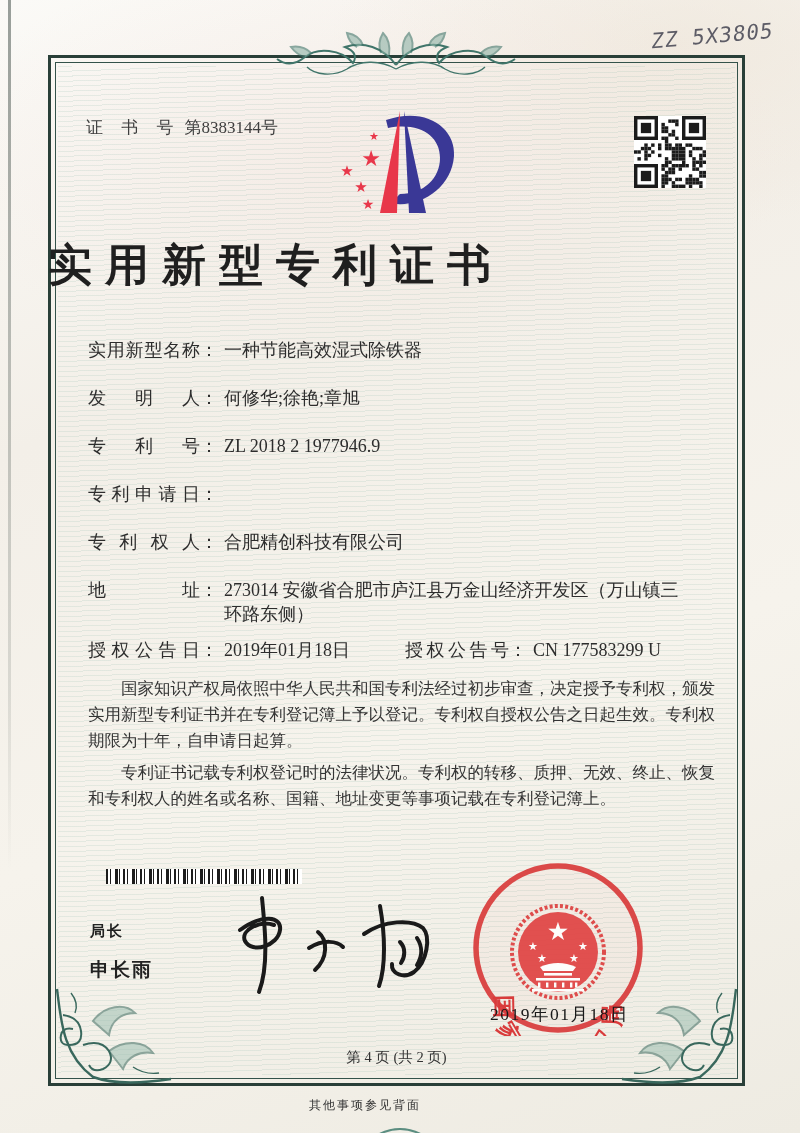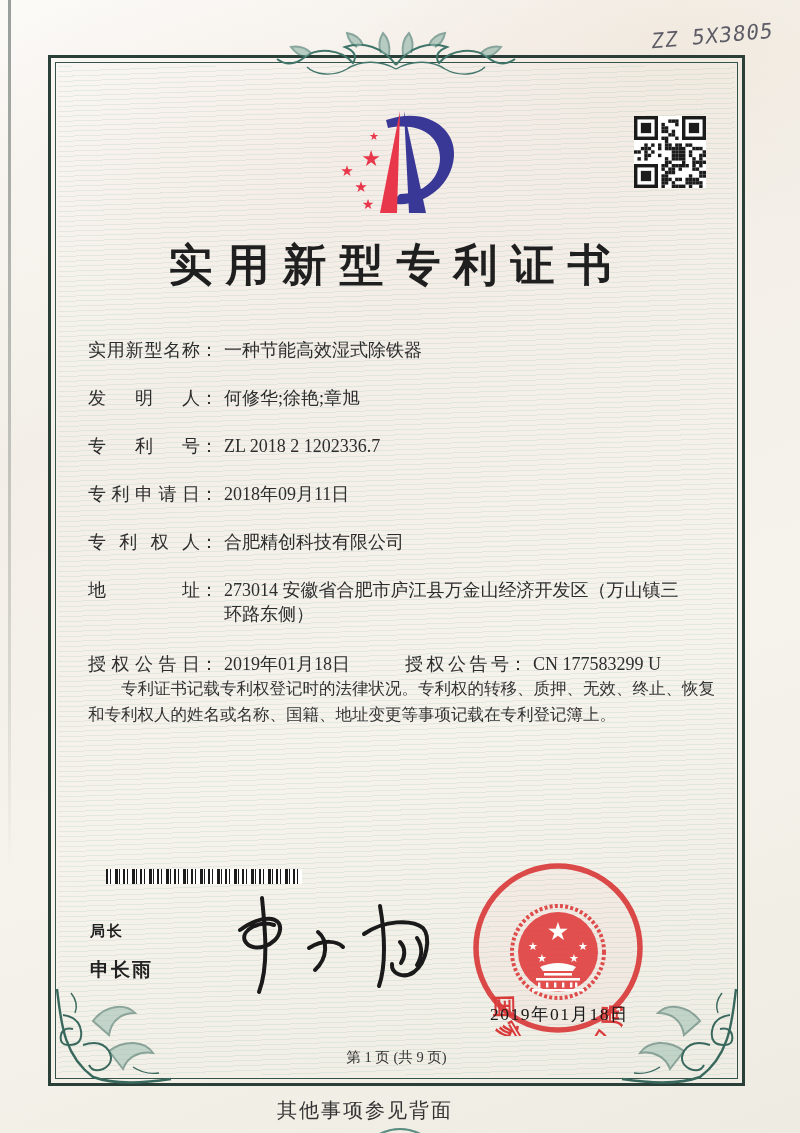"证 书 号 第8383144号" div.cert-no { html: none -> <div><span>证 书 号</span><span>第8383144号</span></div> }
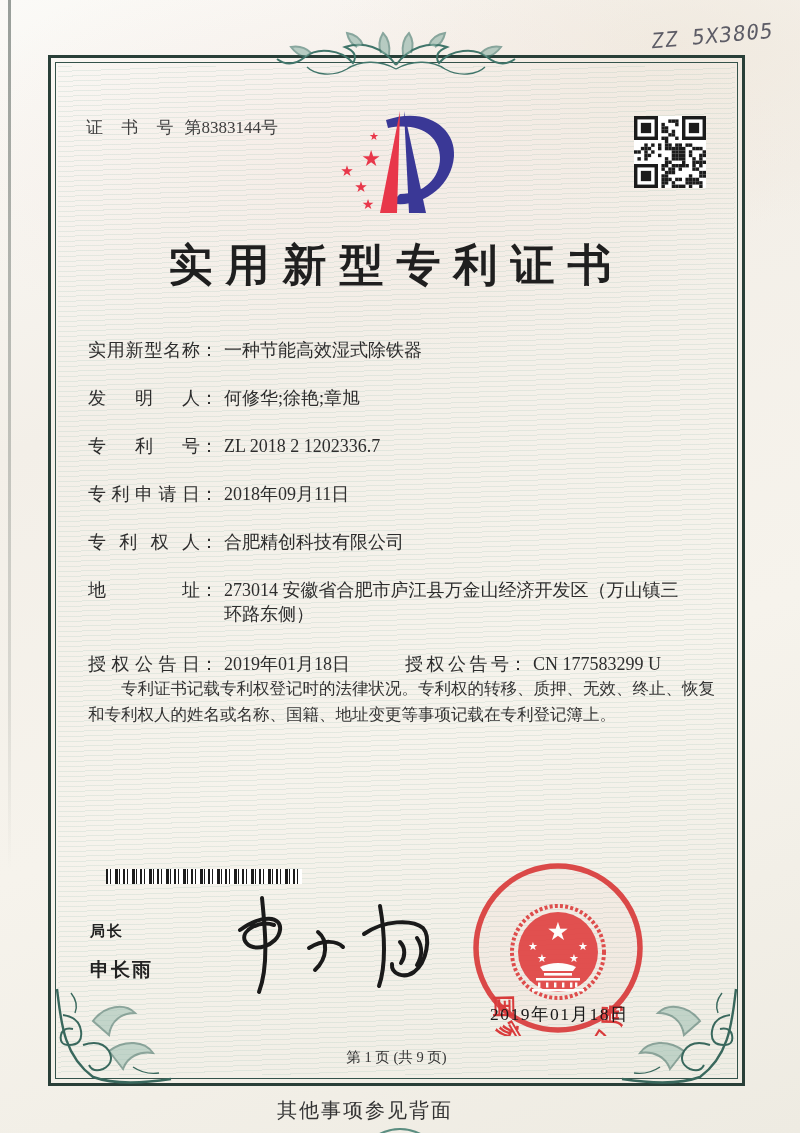"实用新型专利证书" .title { text-align: center -> none }
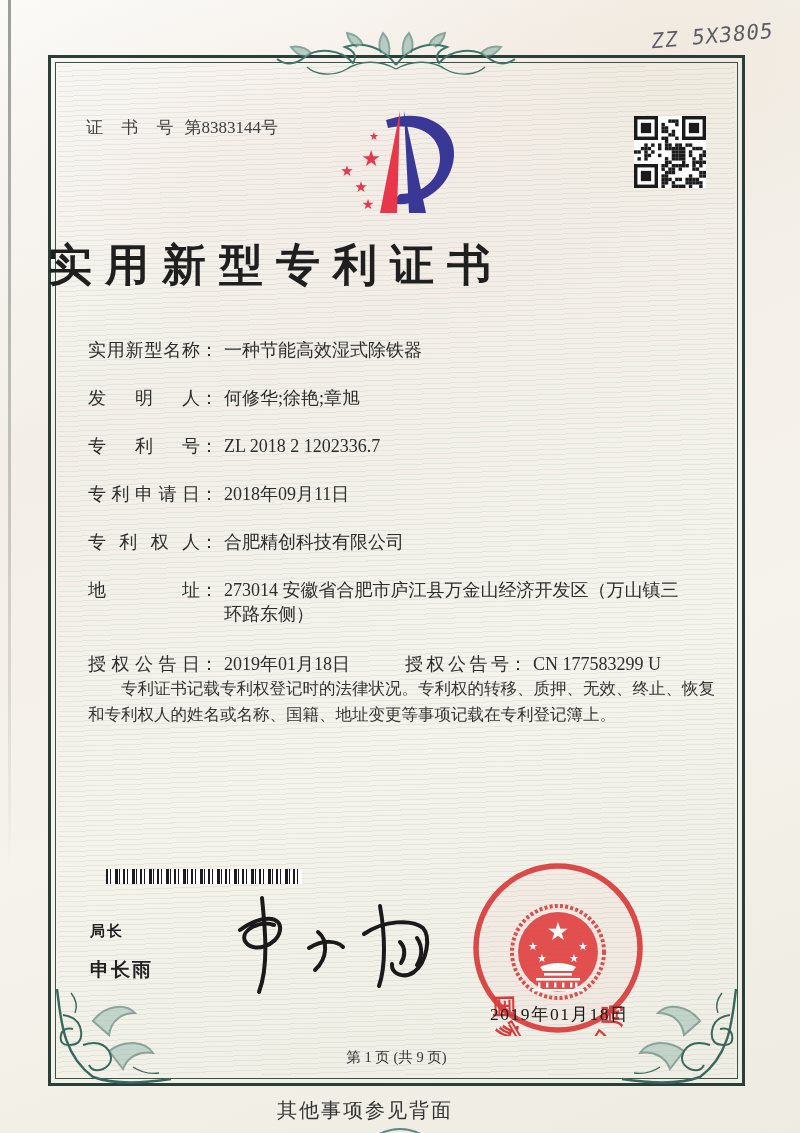"ZL 2018 2 1202336.7" span.fvalue { text: 1202336.7 -> 1977946.9 }
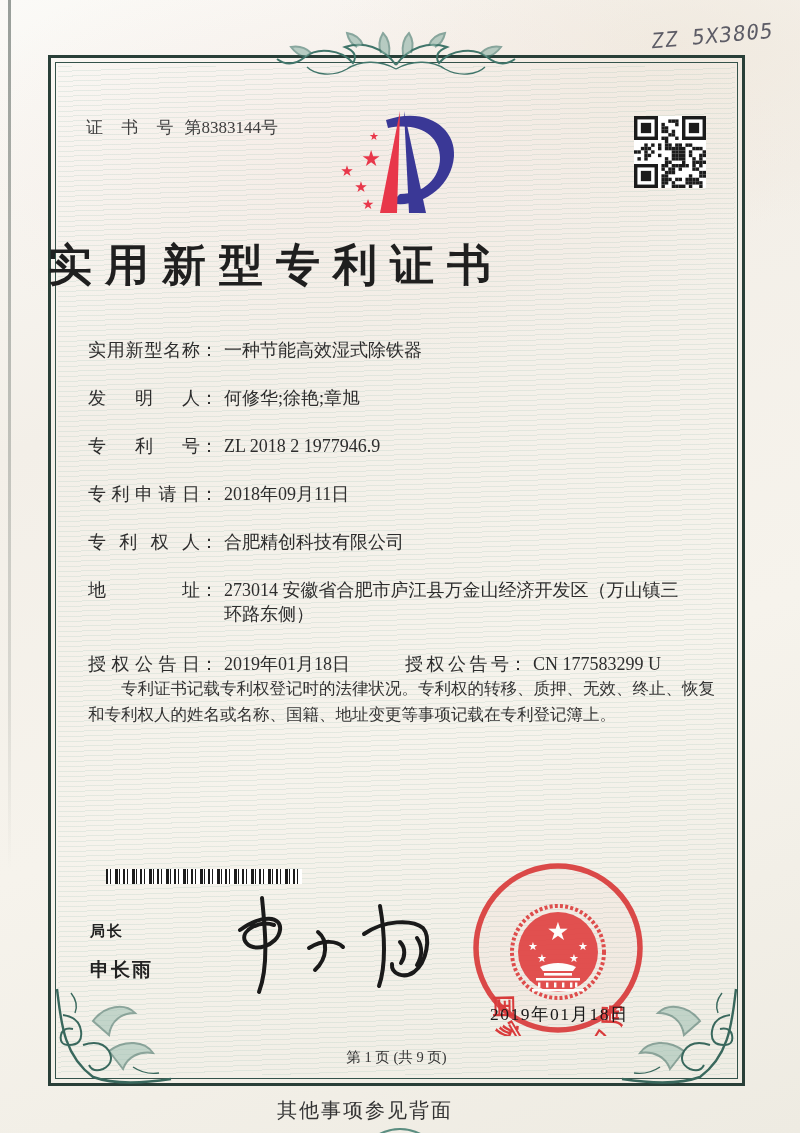"2018年09月11日" span.fvalue { html: <span>2018年09月11日</span> -> none }
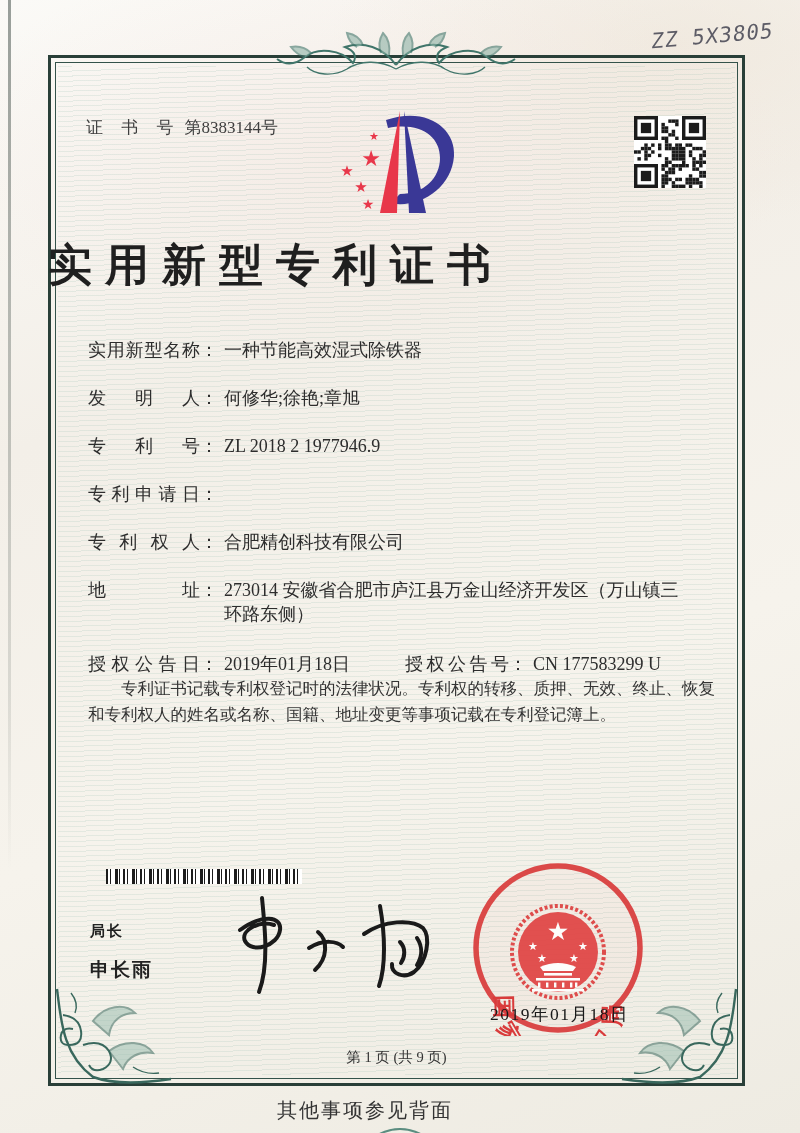"地址" .frow.addr { margin-bottom: 26px -> 12px }
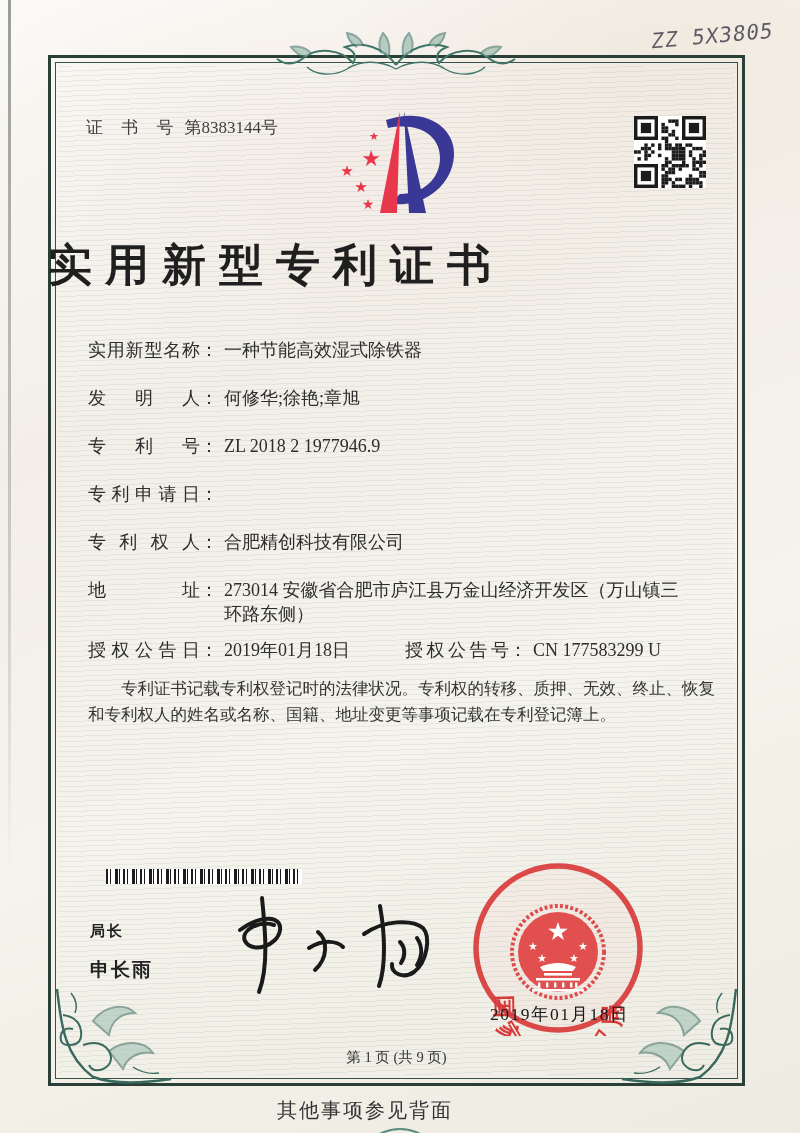"国家知识产权局依照中华人民共和国专利法经过初步审查，决定授予专利权，颁发实用新型" p { html: none -> <p>国家知识产权局依照中华人民共和国专利法经过初步审查，决定授予专利权，颁发实用新型专利证书并在专利登记簿上予以登记。专利权自授权公告之日起生效。专利权期限为十年，自申请日起算。</p> }
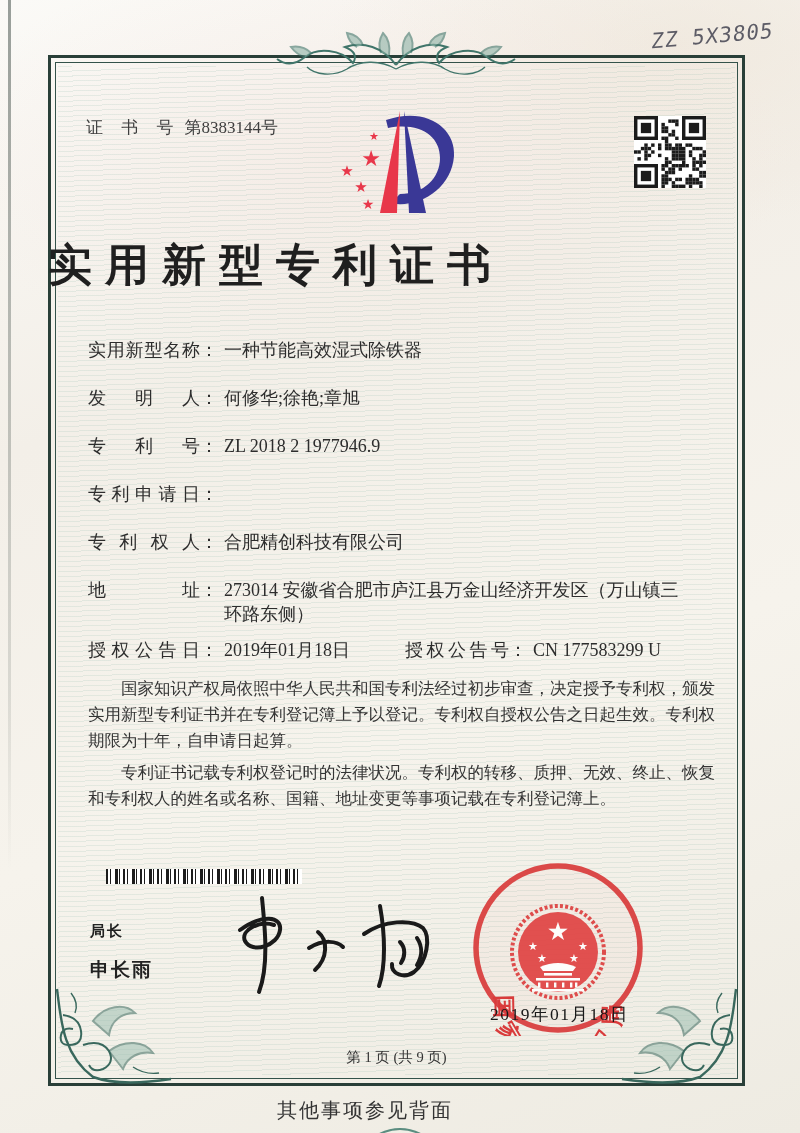"第 1 页 (共 9" div.page-indicator { text: 1 页 (共 9 -> 4 页 (共 2 }
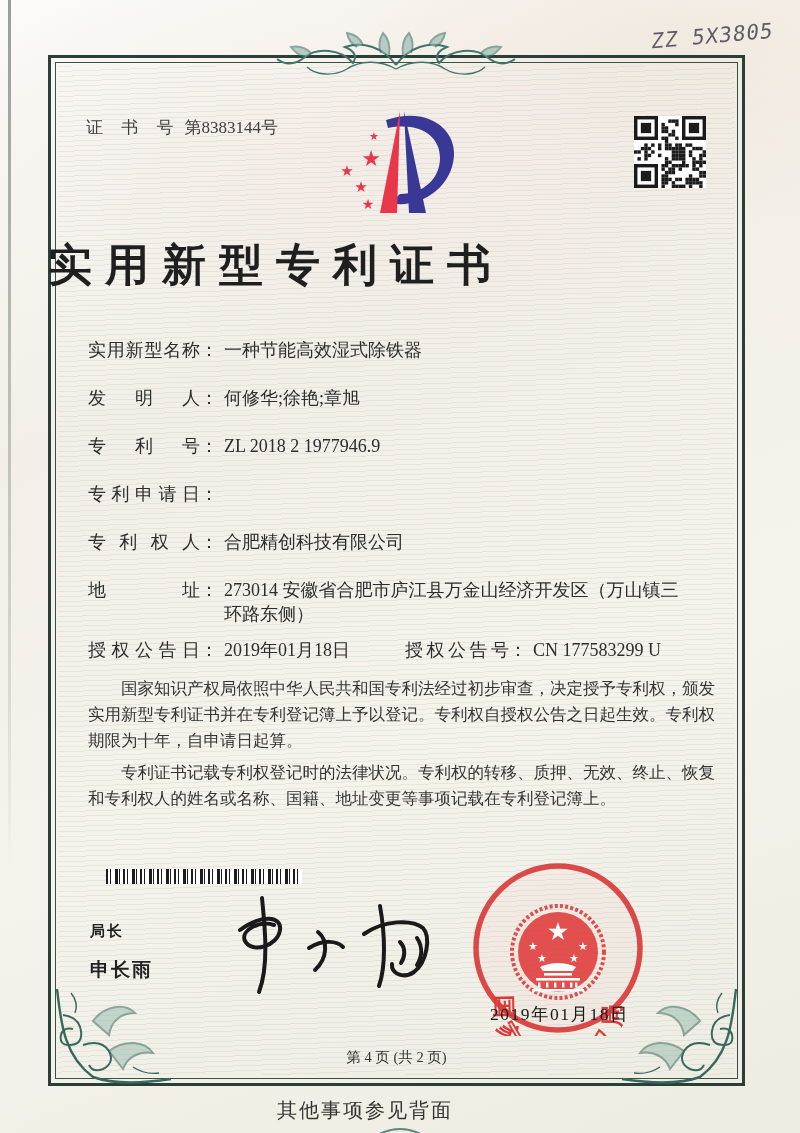"其他事项参见背面" .back-note { font-size: 20px -> 12px }
